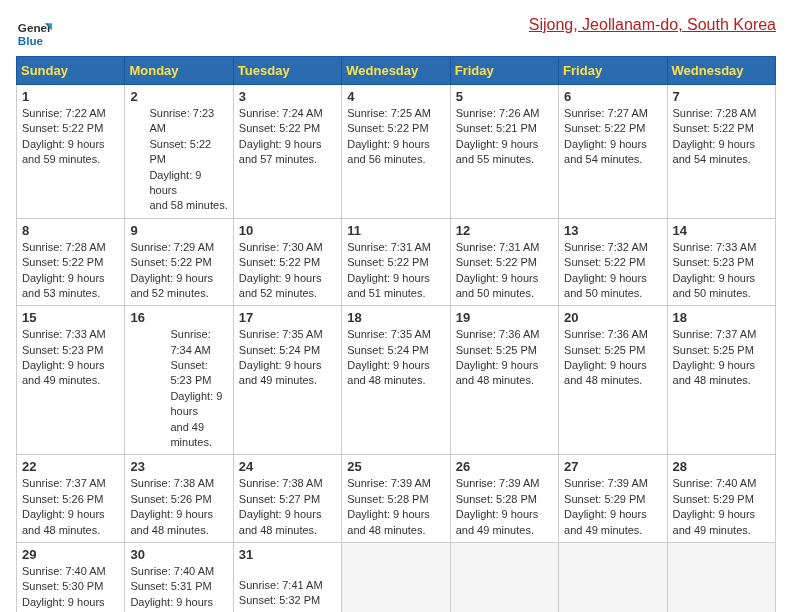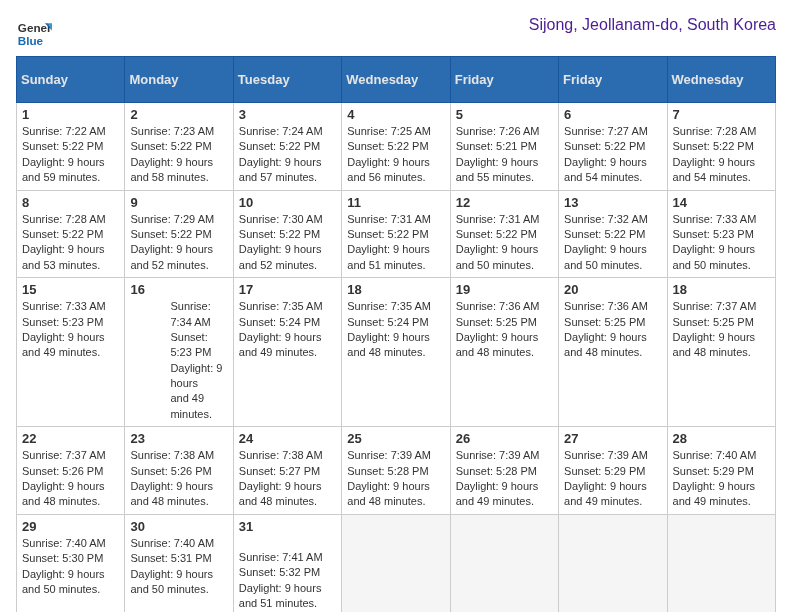"Sijong, Jeollanam-do, South Korea" .calendar-subtitle { color: #4c1d95 -> #b91c1c; text-decoration: none -> underline }
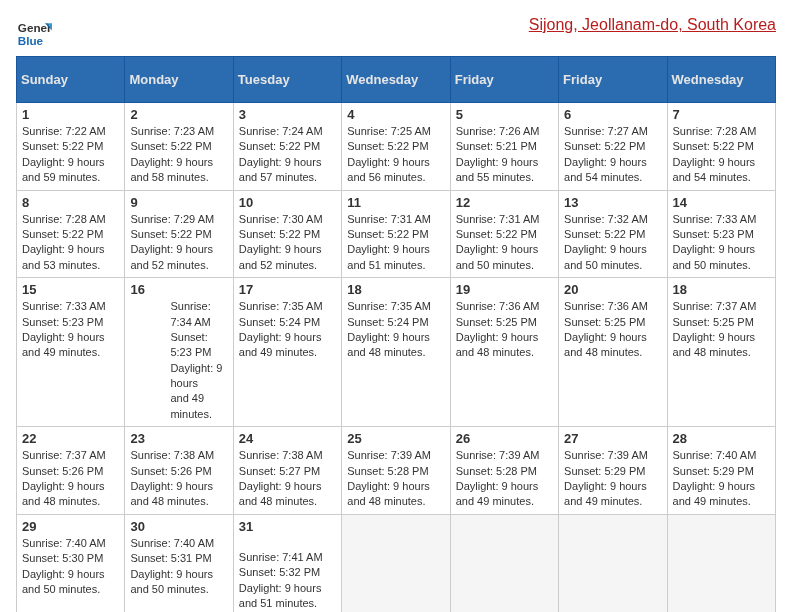"Sunday" th { color: #e5e5e5 -> #fde047; padding: 15px 4px -> 6px 4px }
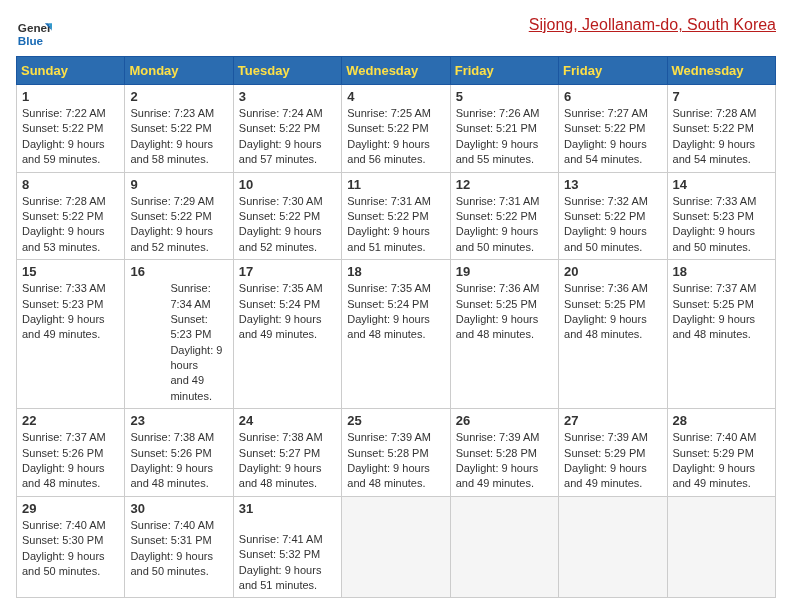"Sunrise: 7:23 AM" div.day-info { margin-left: none -> 19px }
